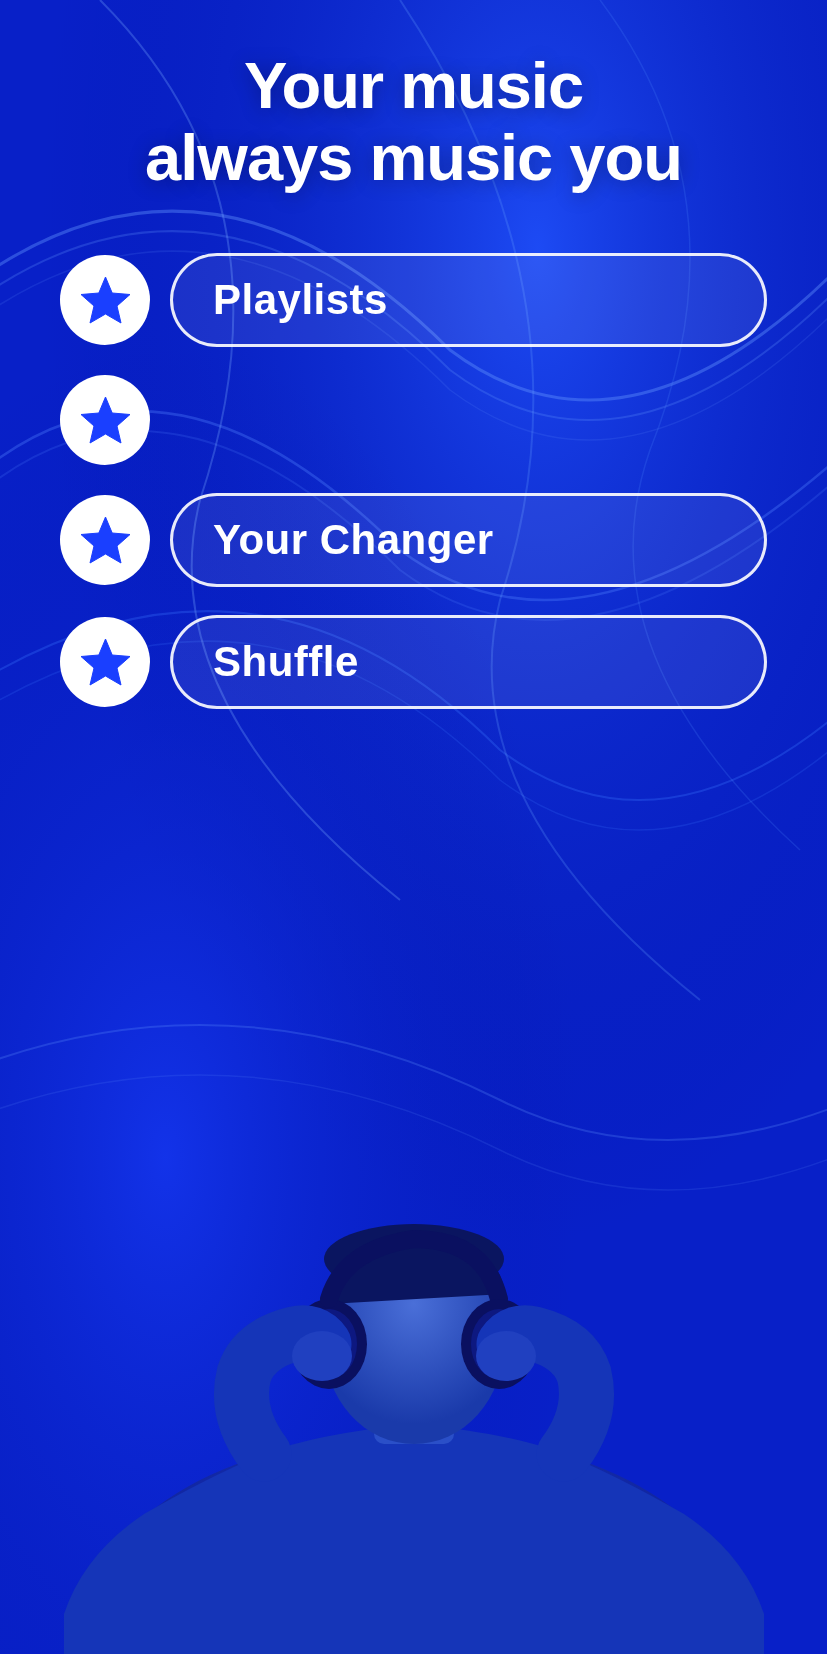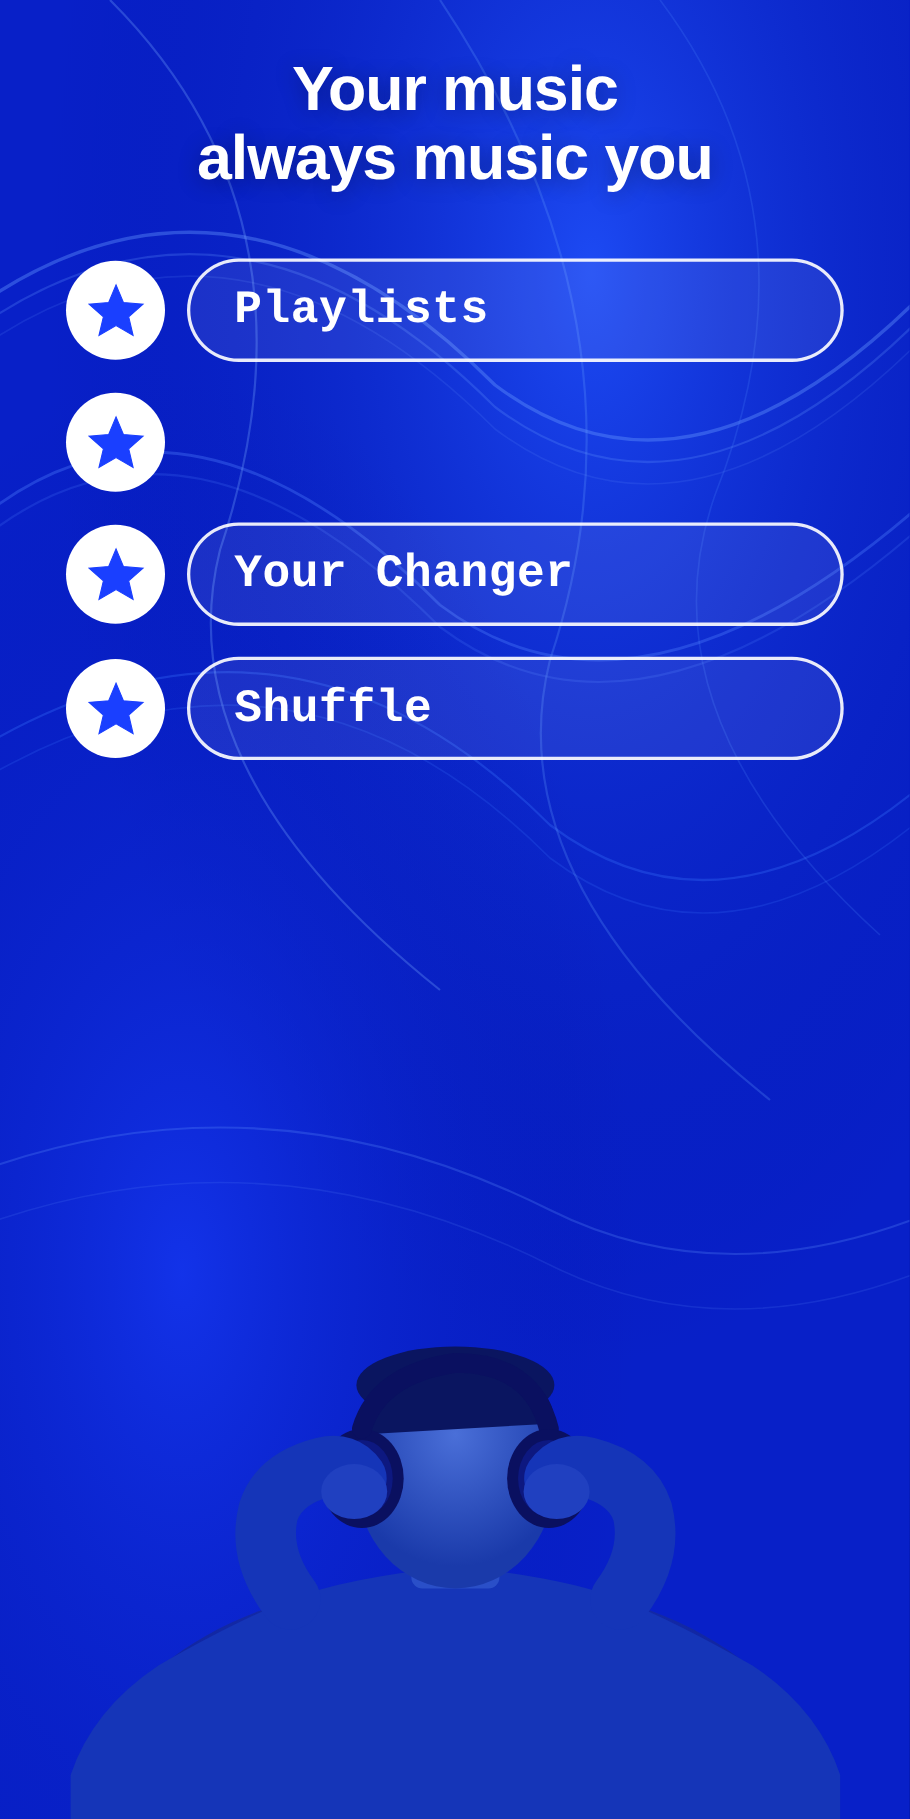"Your music" .title { font-size: 57px -> 65px }
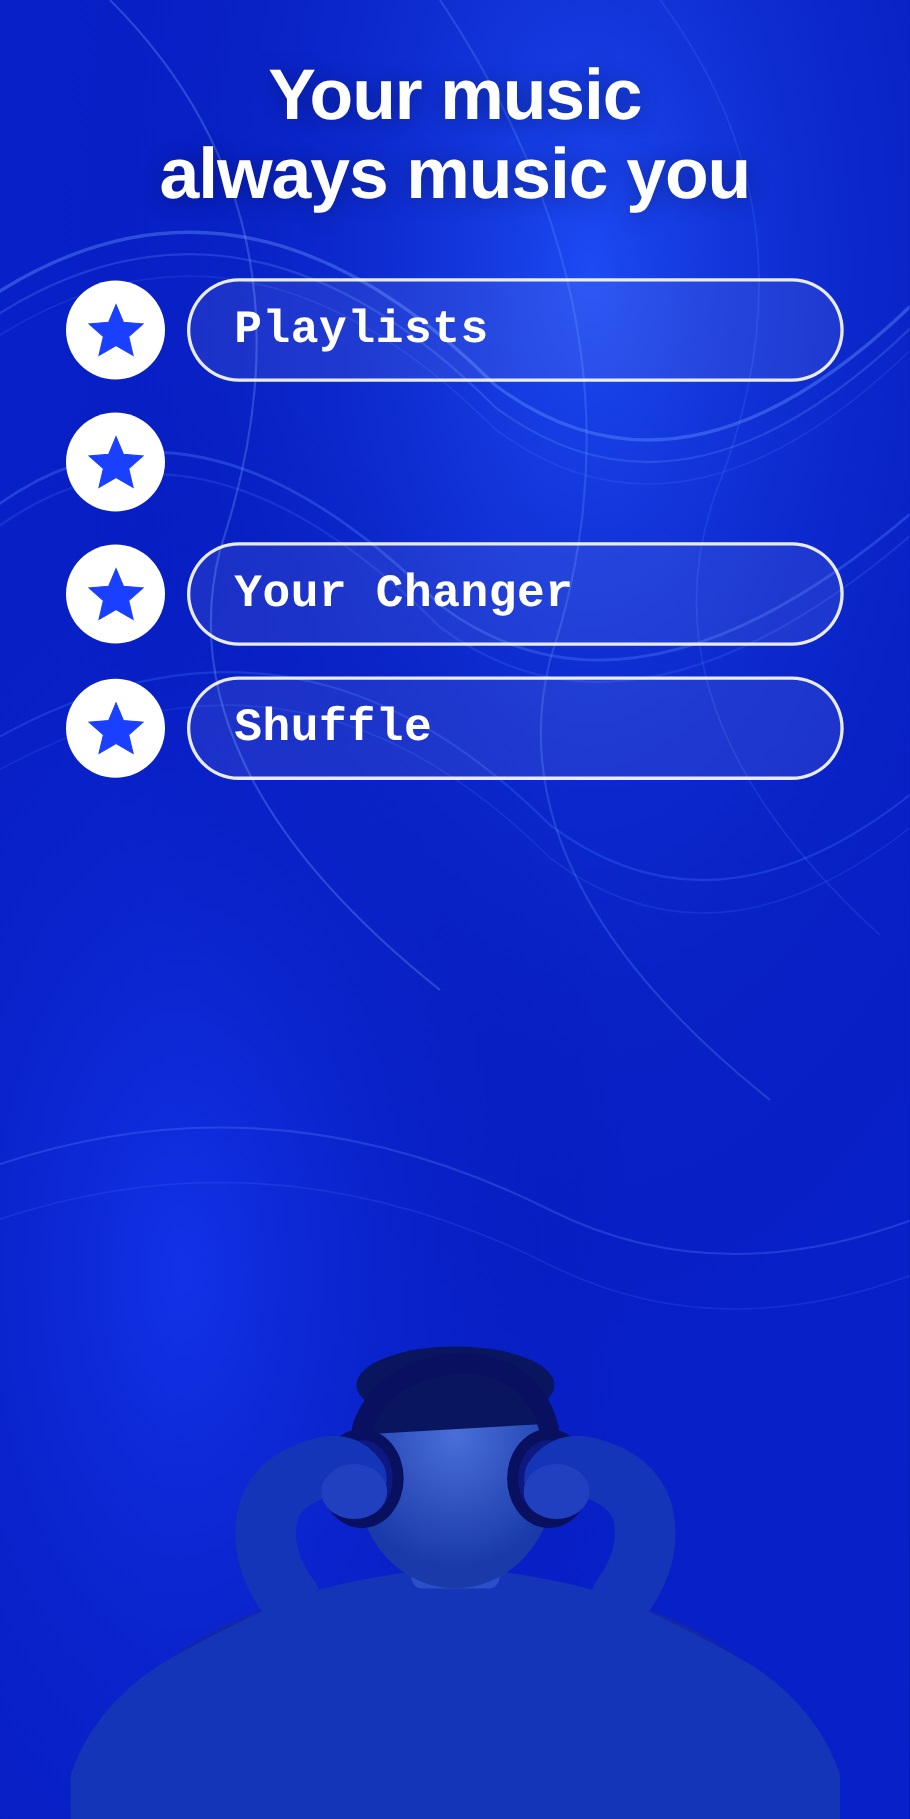"Playlists" .menu-label { font-family: Liberation Mono, monospace -> none }
